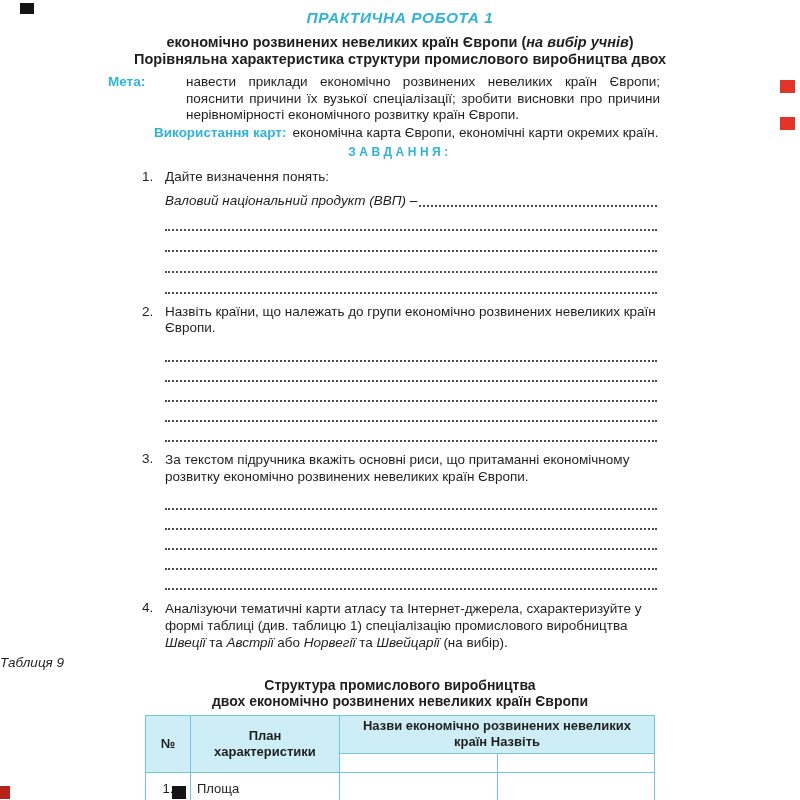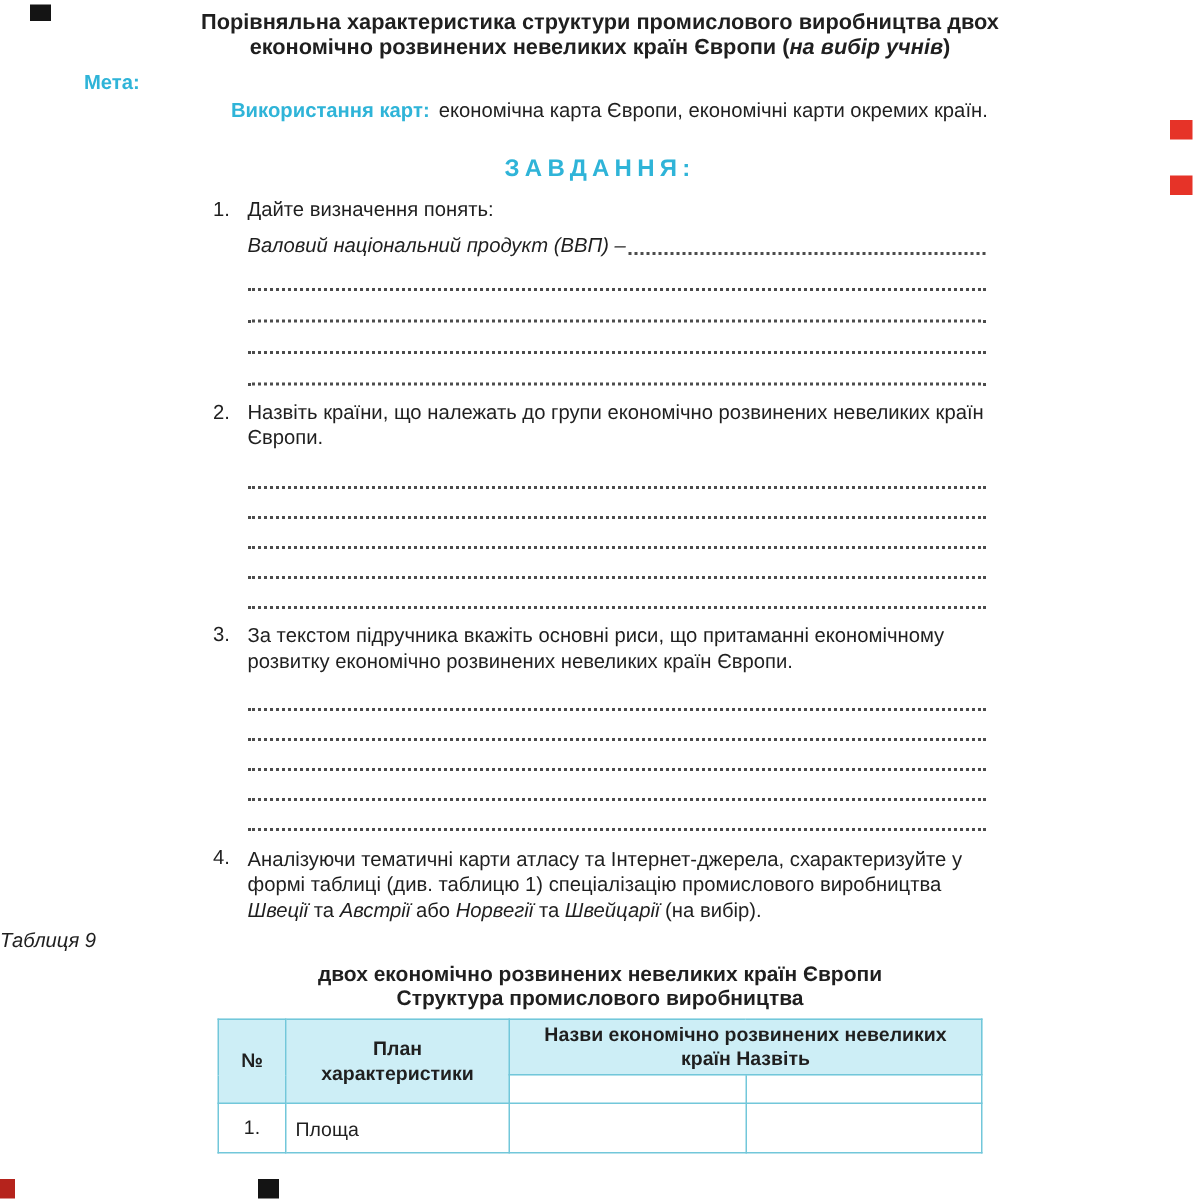"ПРАКТИЧНА РОБОТА 1" div.doc-title { html: none -> <div>ПРАКТИЧНА РОБОТА 1</div> }
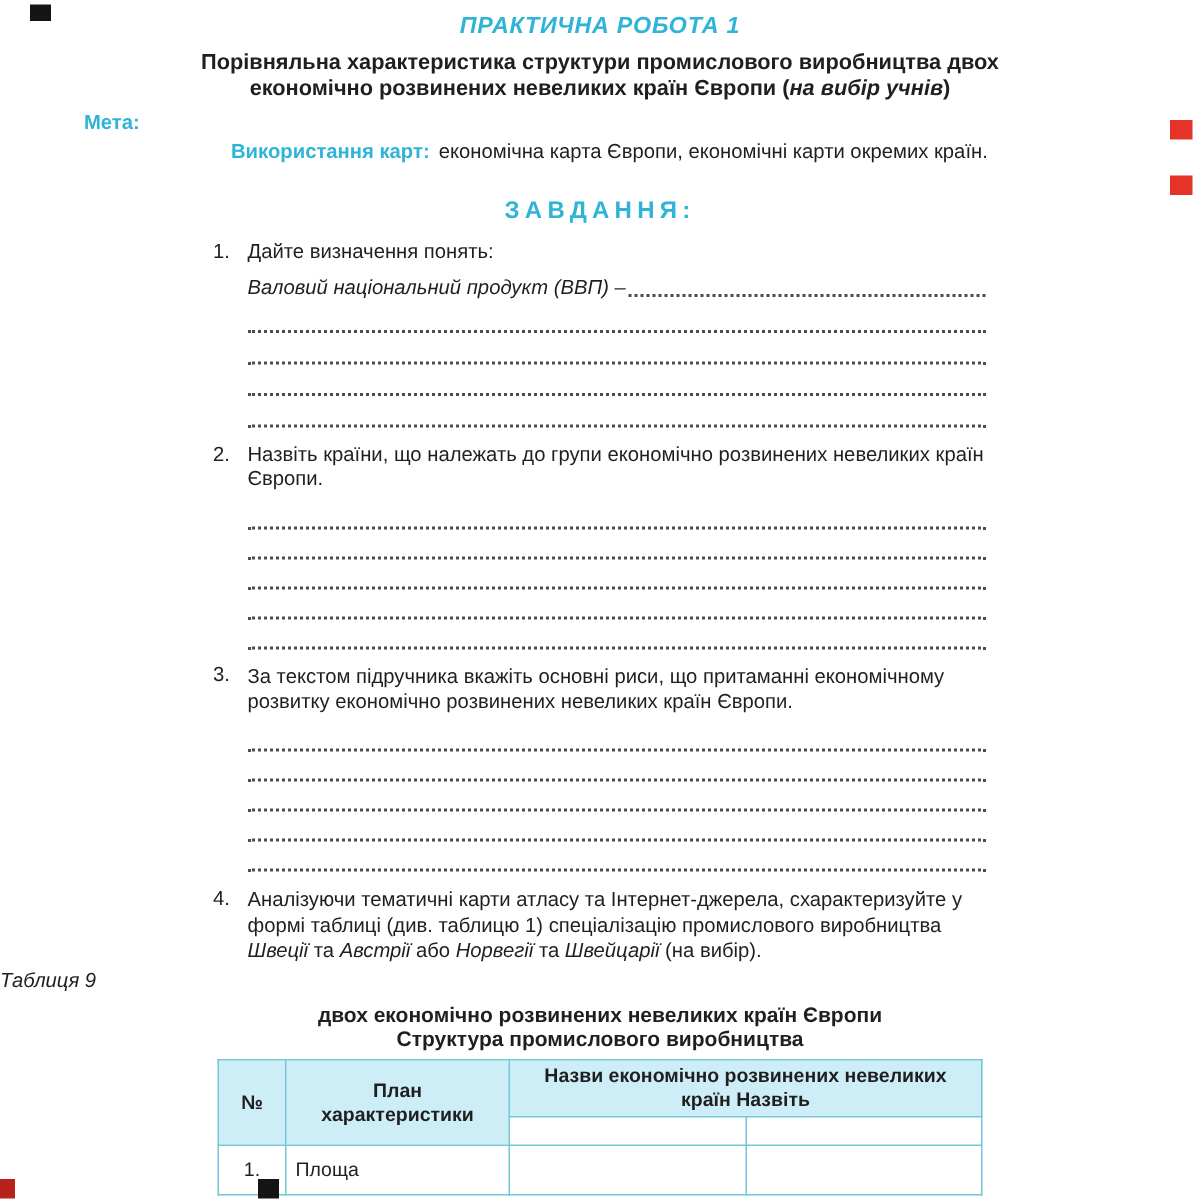"Порівняльна характеристика структури" div { order: before "економічно розвинених невеликих країн" -> after "економічно розвинених невеликих країн" }
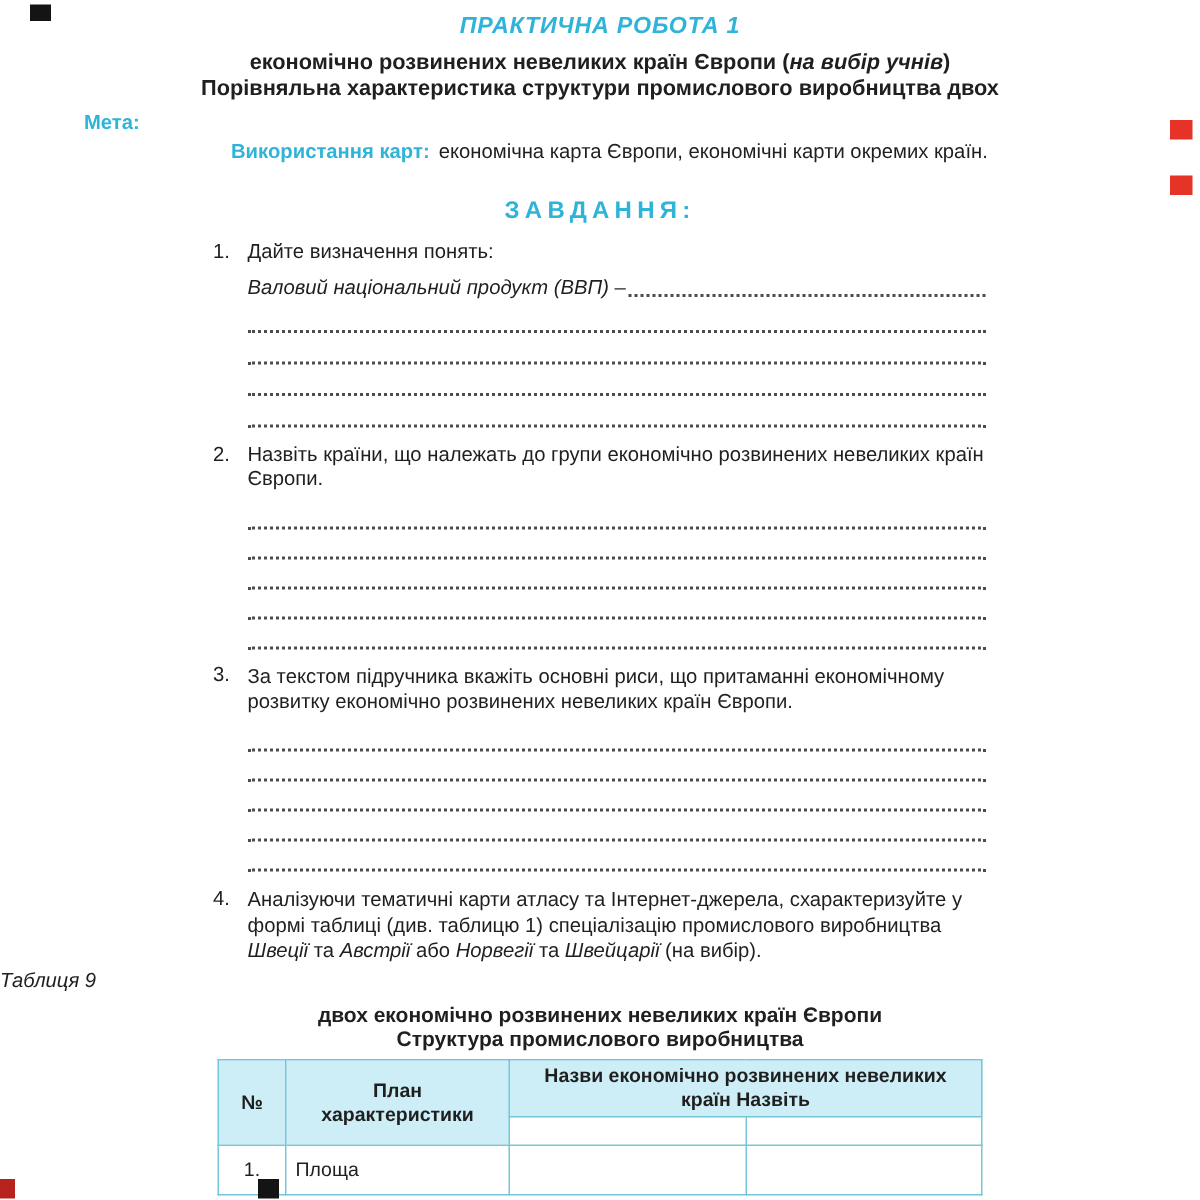"Мета:" .meta-row { margin: 7px 140px 0 56px -> 7px 140px 0 108px }
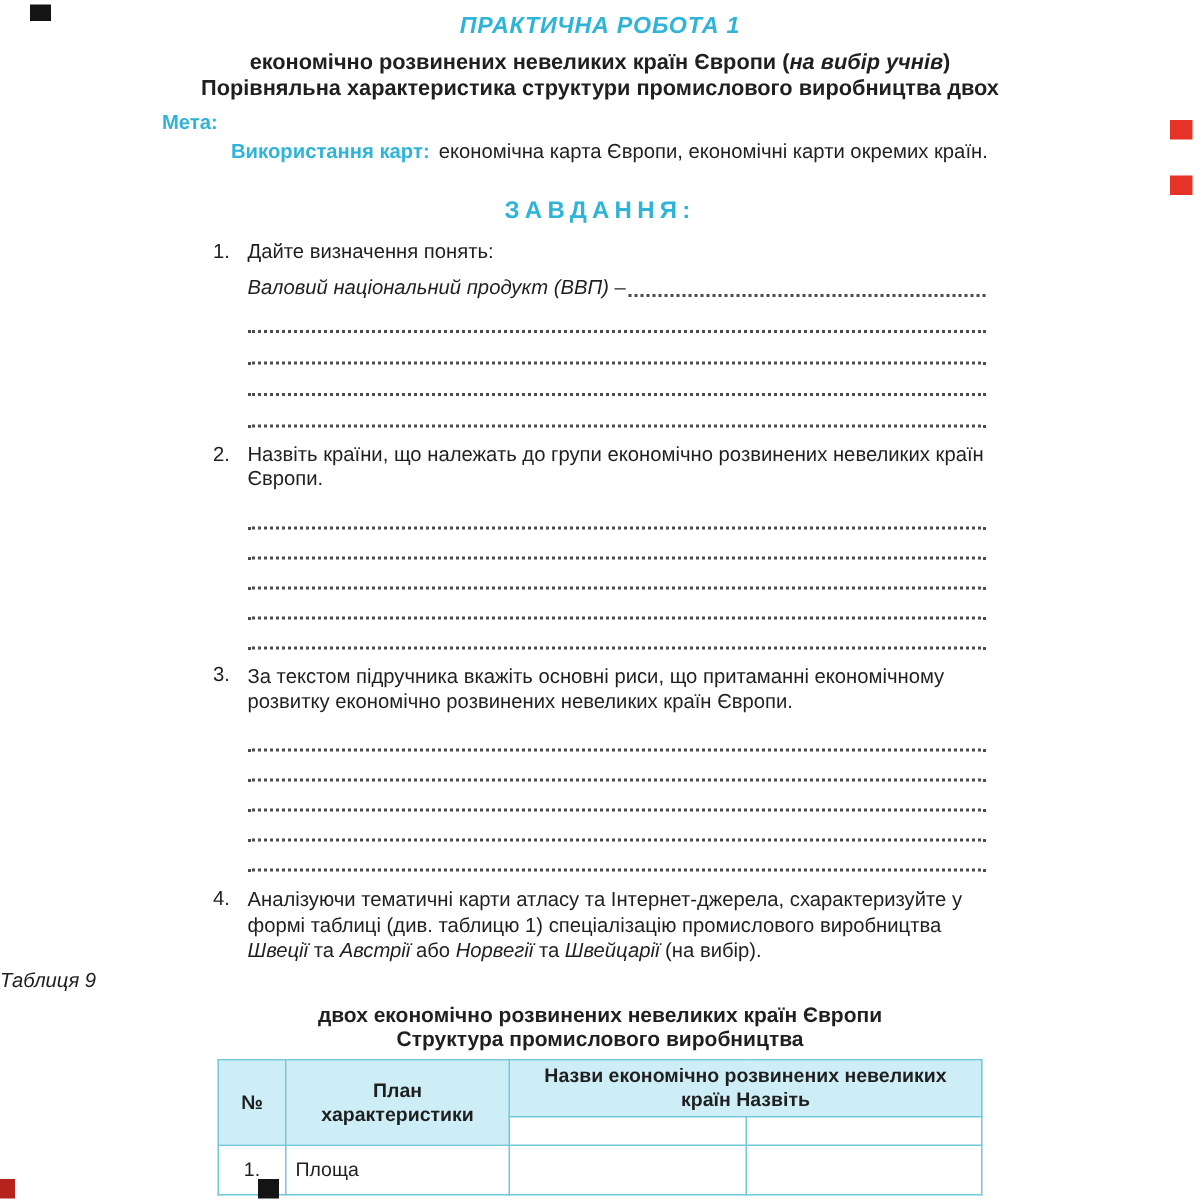"навести приклади економічно розвинених" div.meta-text { html: none -> <div>навести приклади економічно розвинених невеликих країн Європи; пояснити причини їх вузької спеціалізації; зробити висновки про причини нерівномірності економічного розвитку країн Європи.</div> }
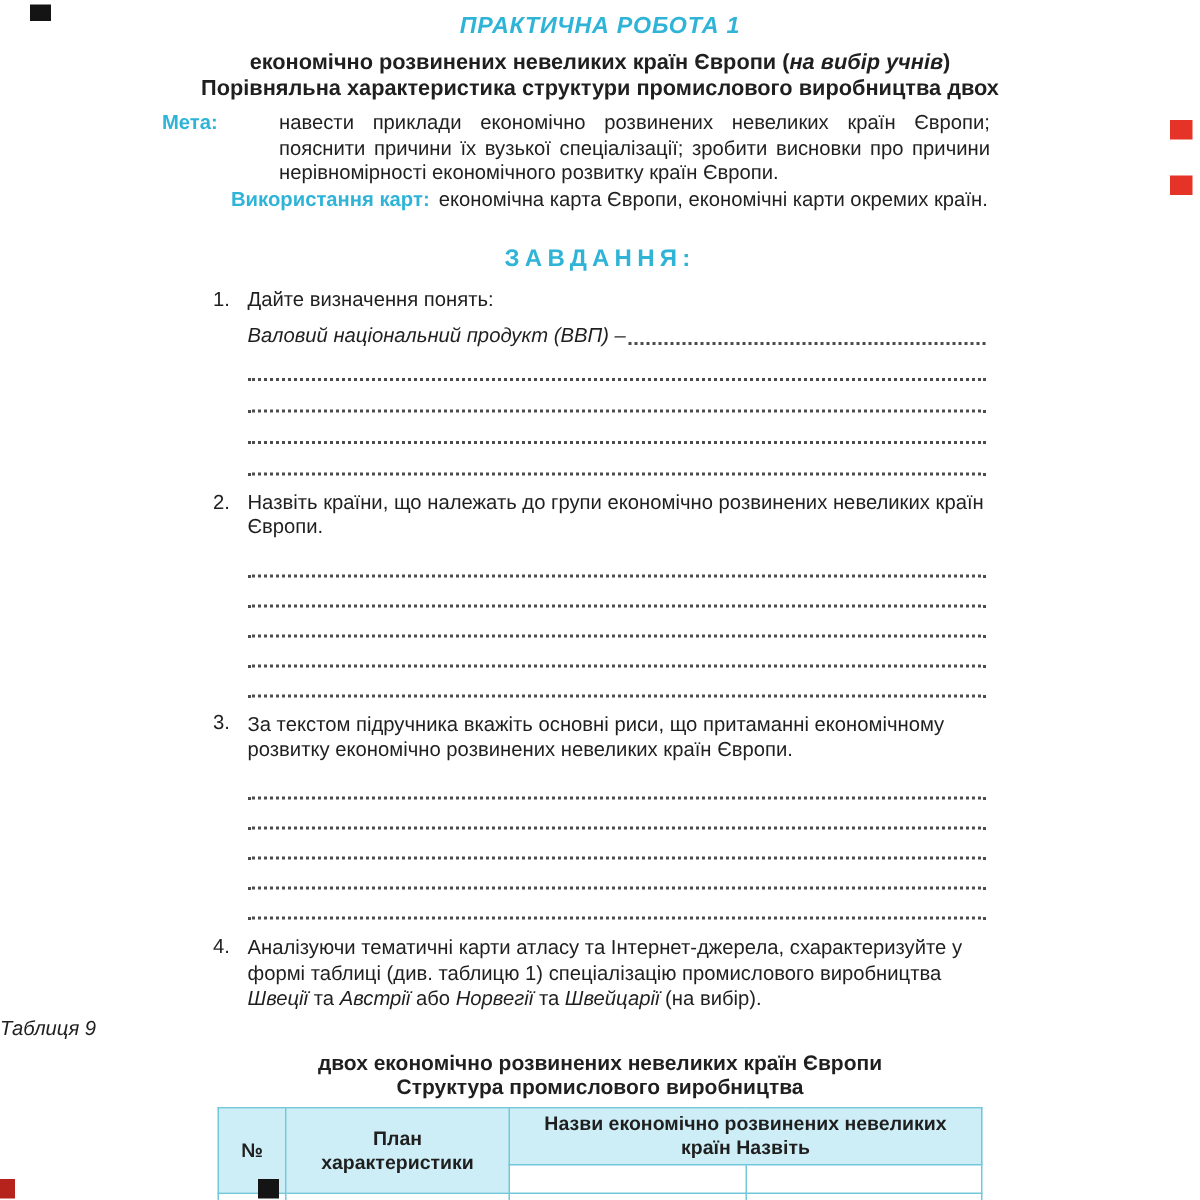"ЗАВДАННЯ:" .tasks-heading { font-size: 16px -> 12px; margin-top: 21px -> 3px }
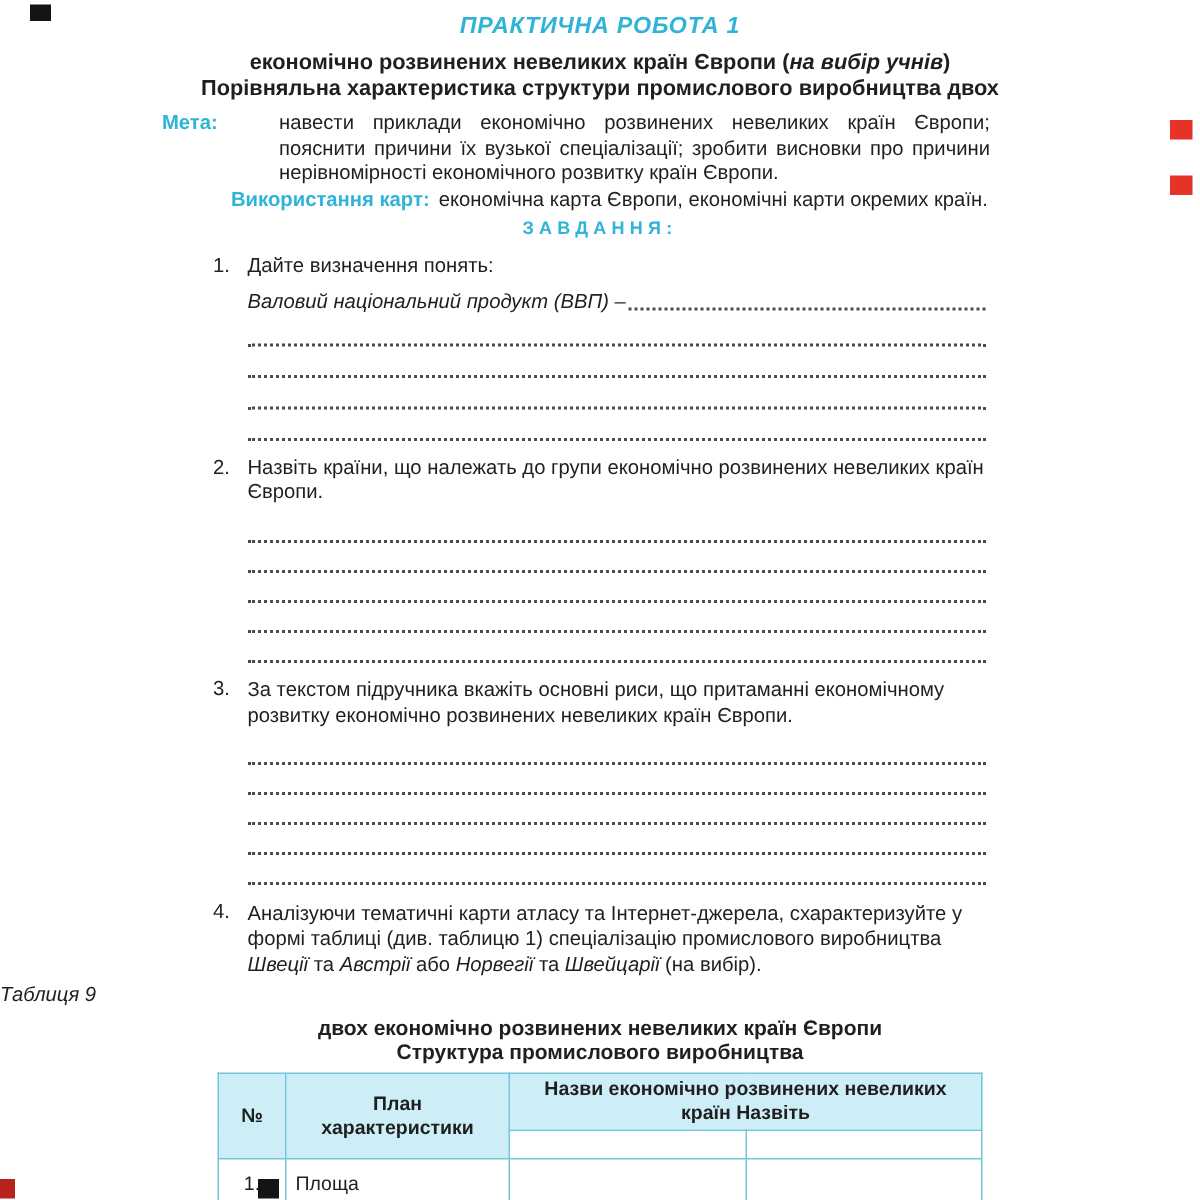"двох економічно розвинених невеликих" div { order: before "Структура промислового виробництва" -> after "Структура промислового виробництва" }
